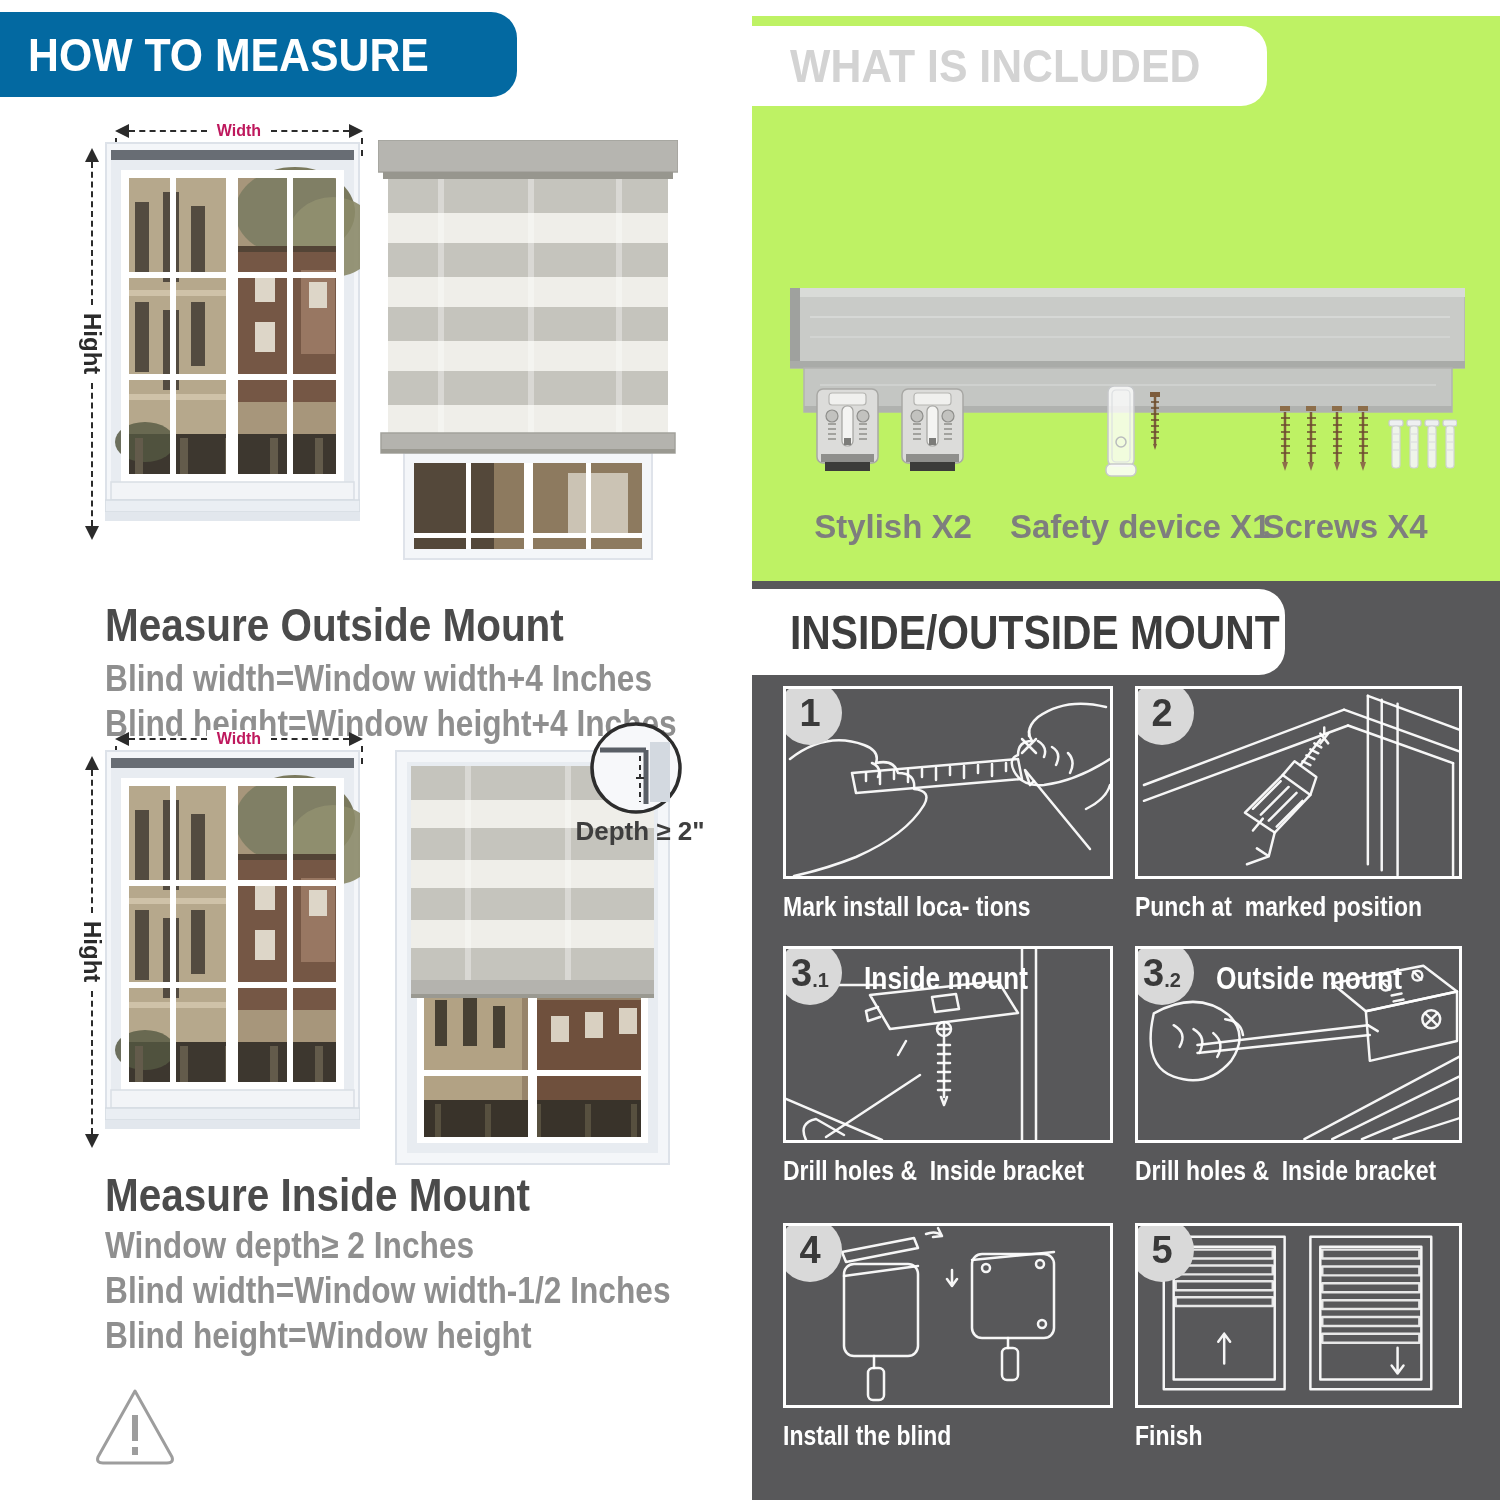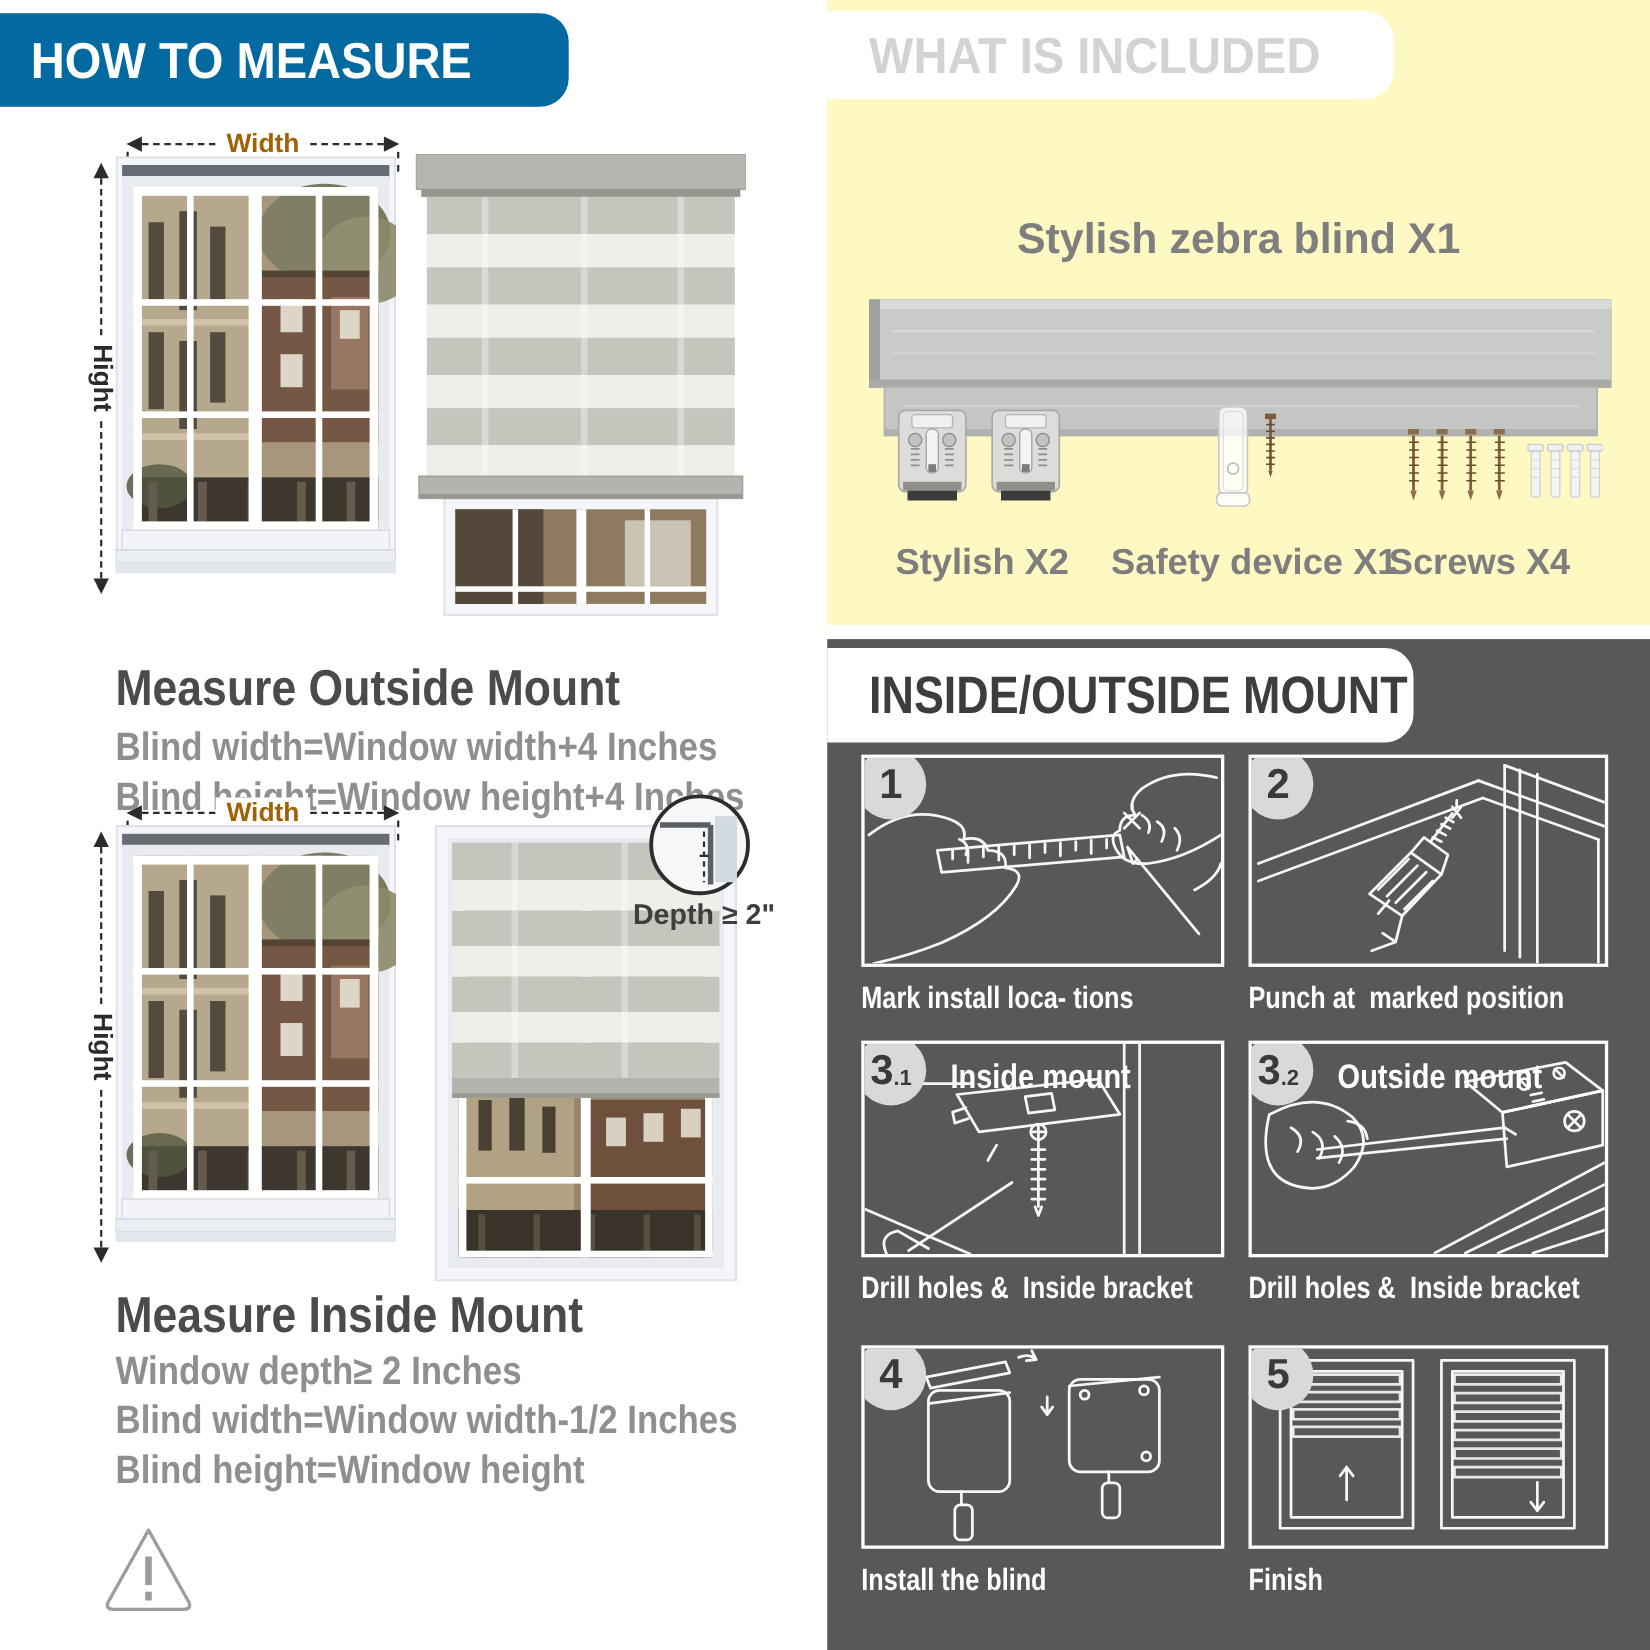"WHAT IS INCLUDED" .inc-section { background: #fef9c3 -> #bef264; margin-top: none -> 16px }
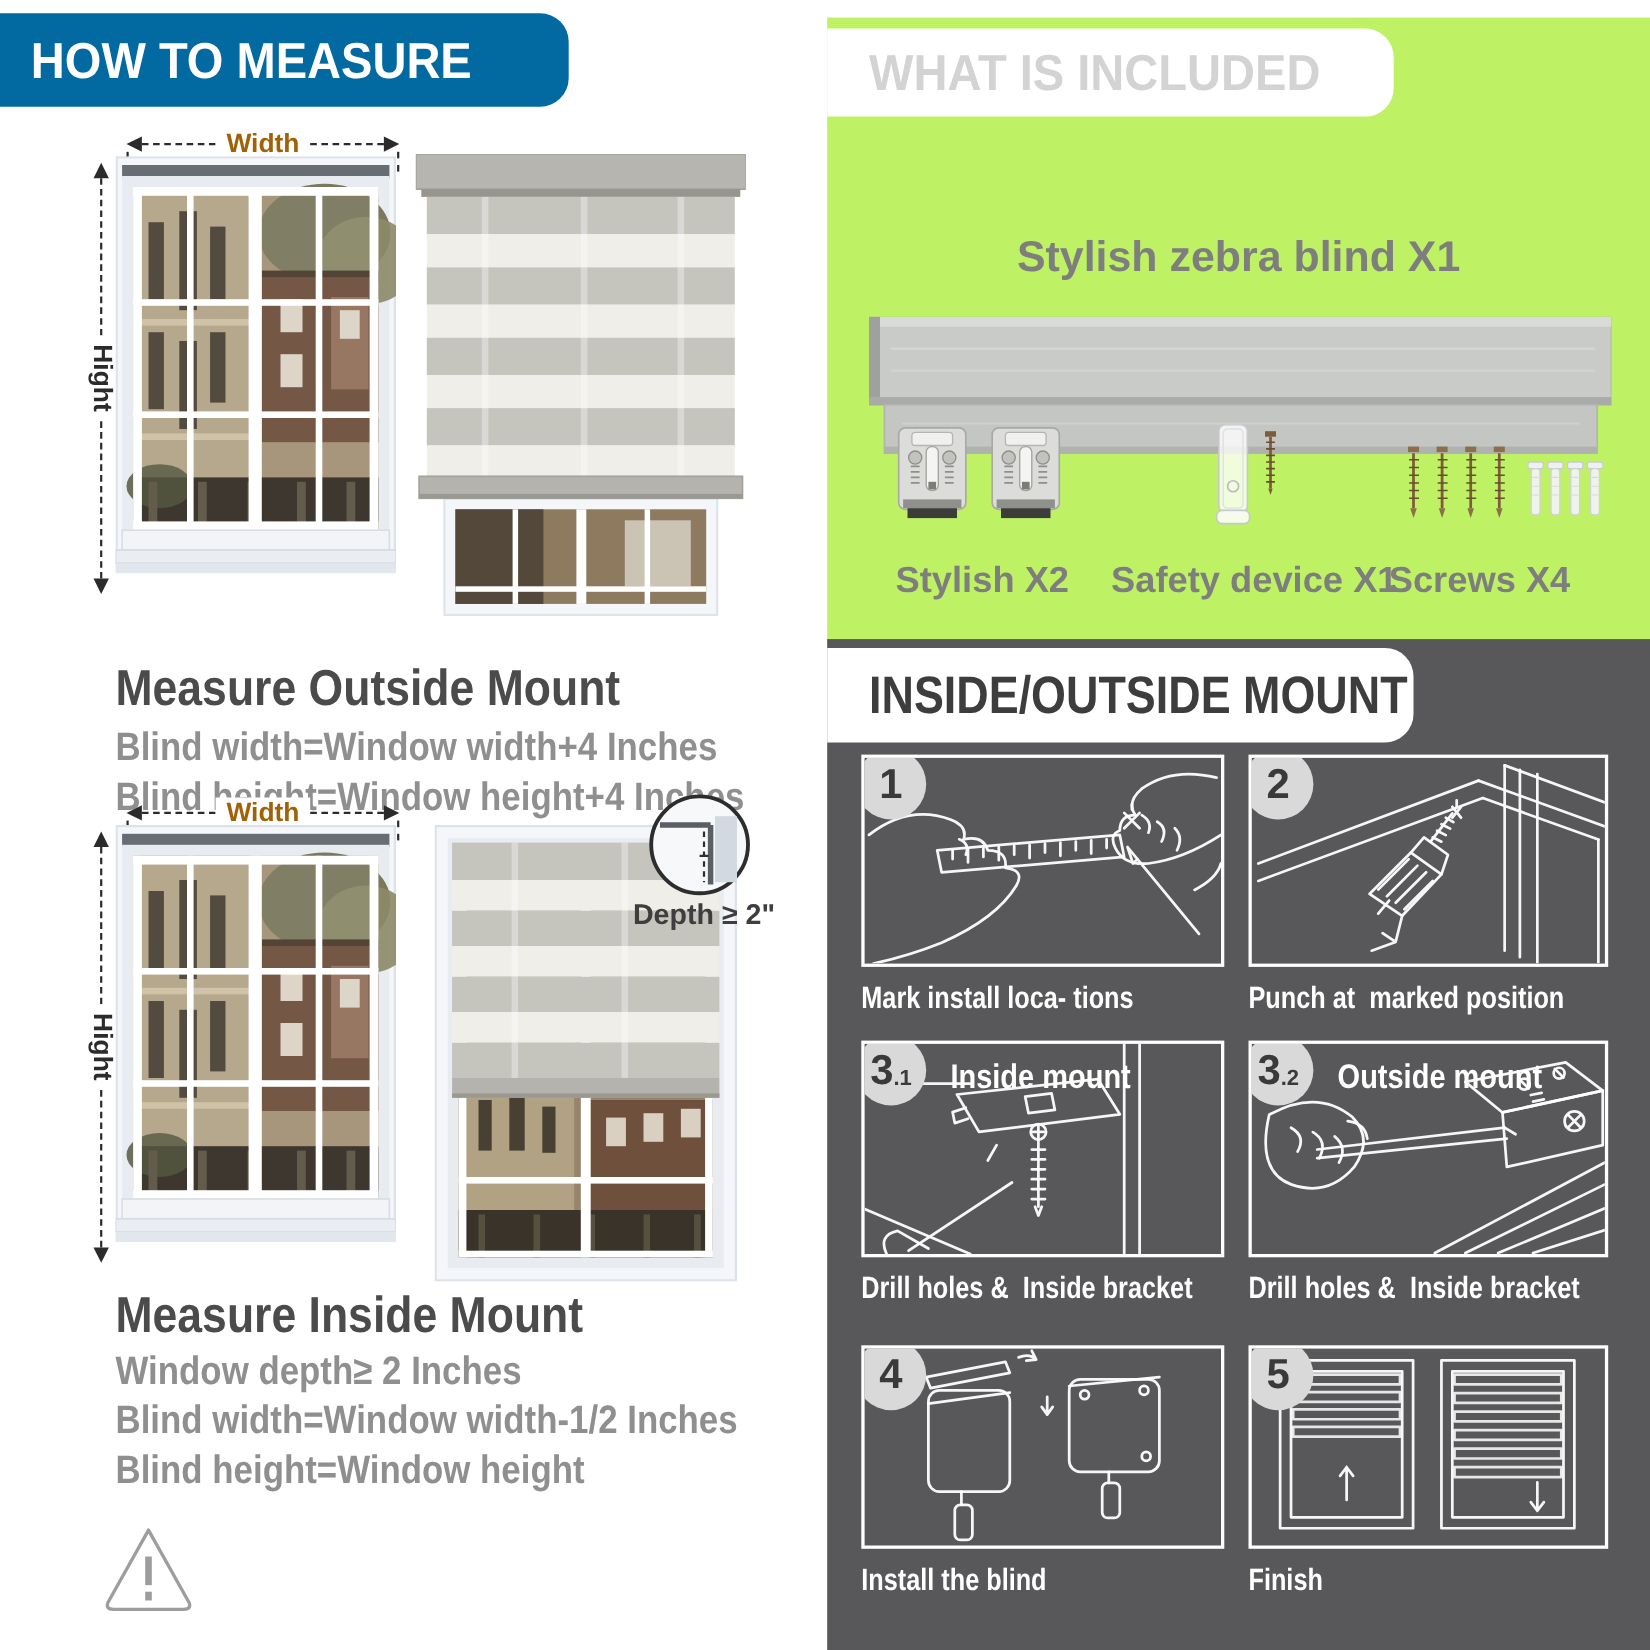"Width" .mlabel { color: #a16207 -> #be185d; font-size: 24px -> 16px }
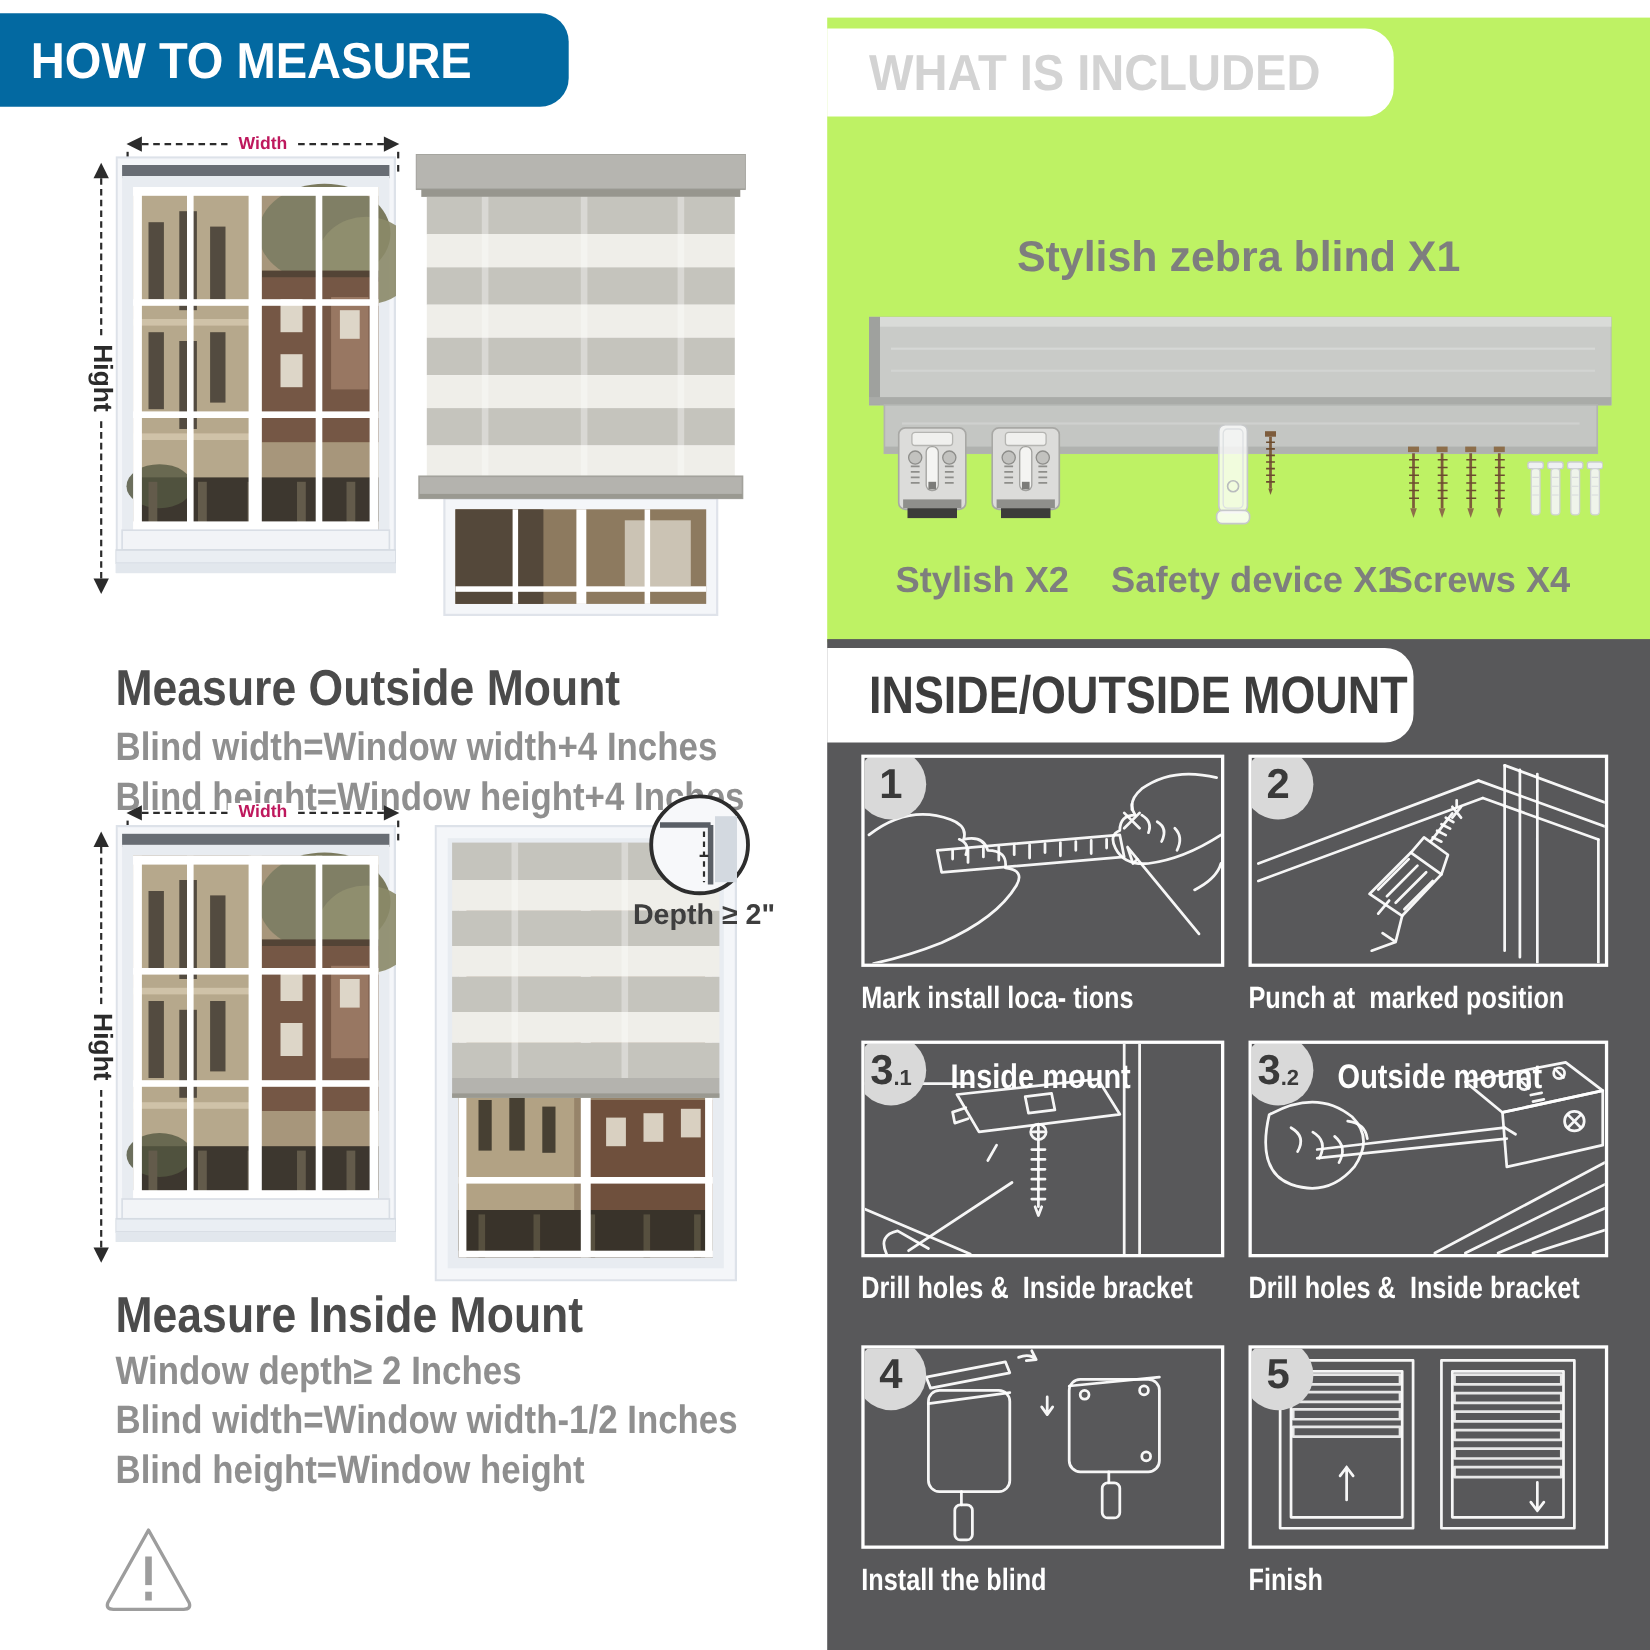"Stylish zebra blind X1" div.inc-title { html: <div>Stylish zebra blind X1</div> -> none }
